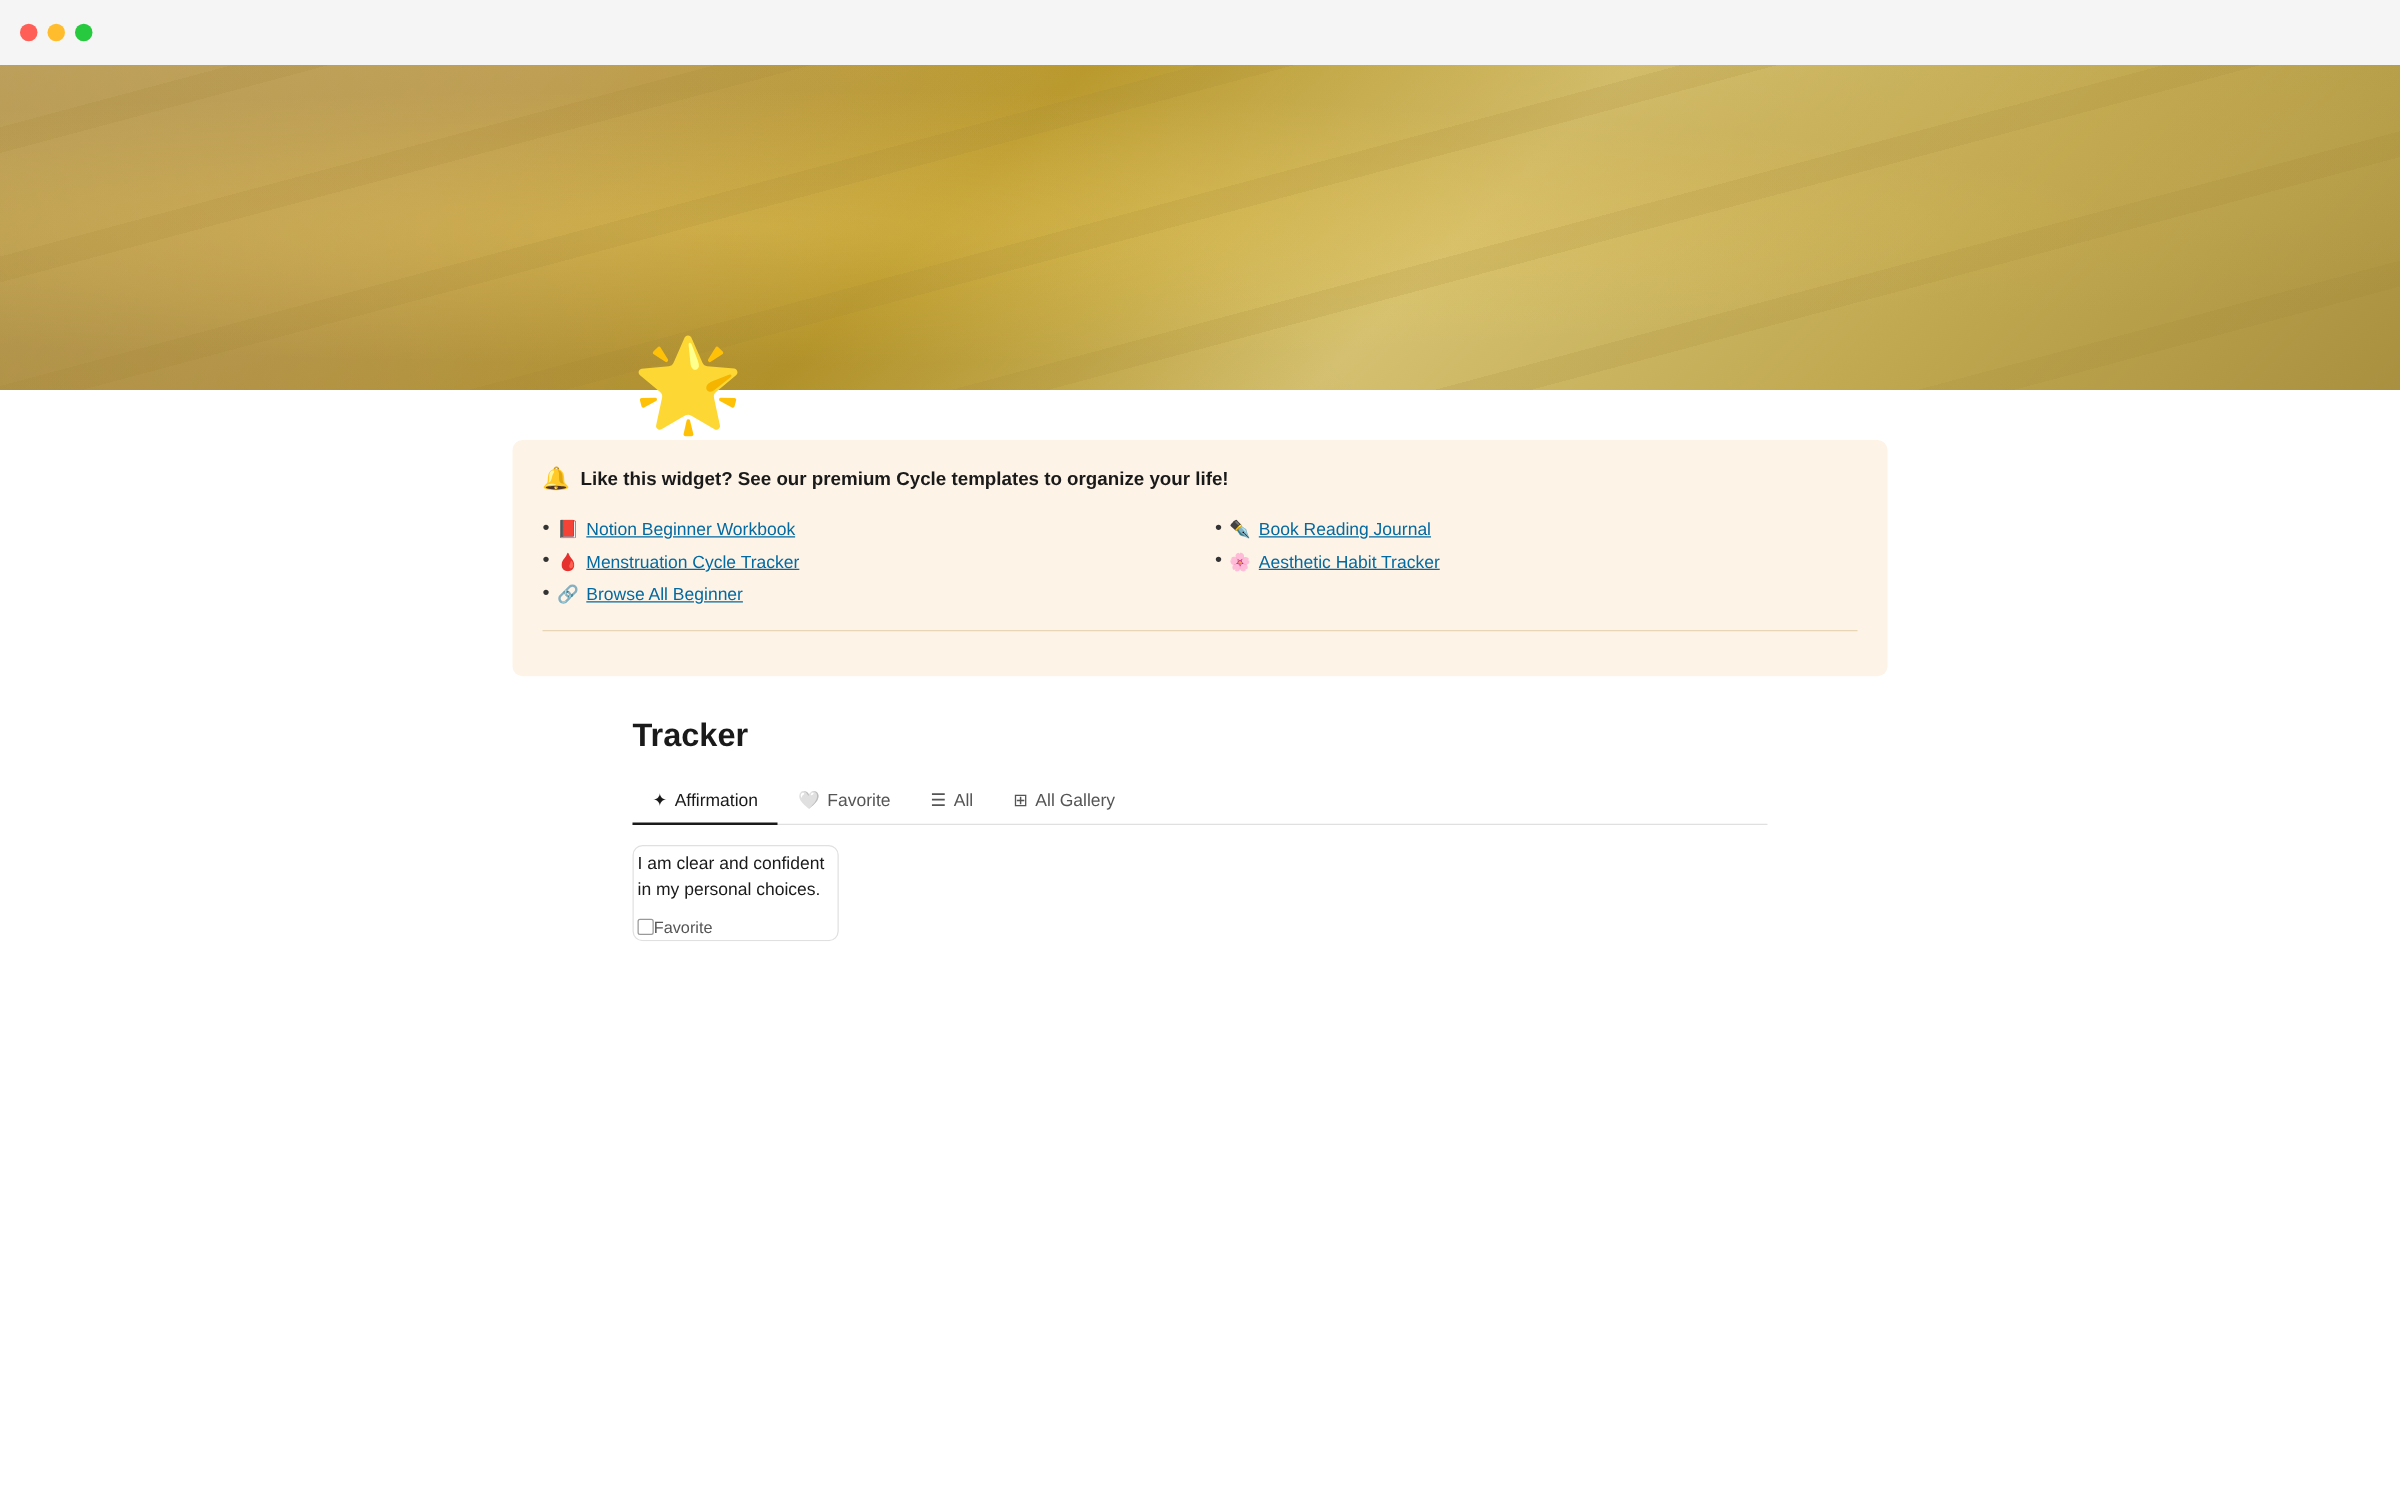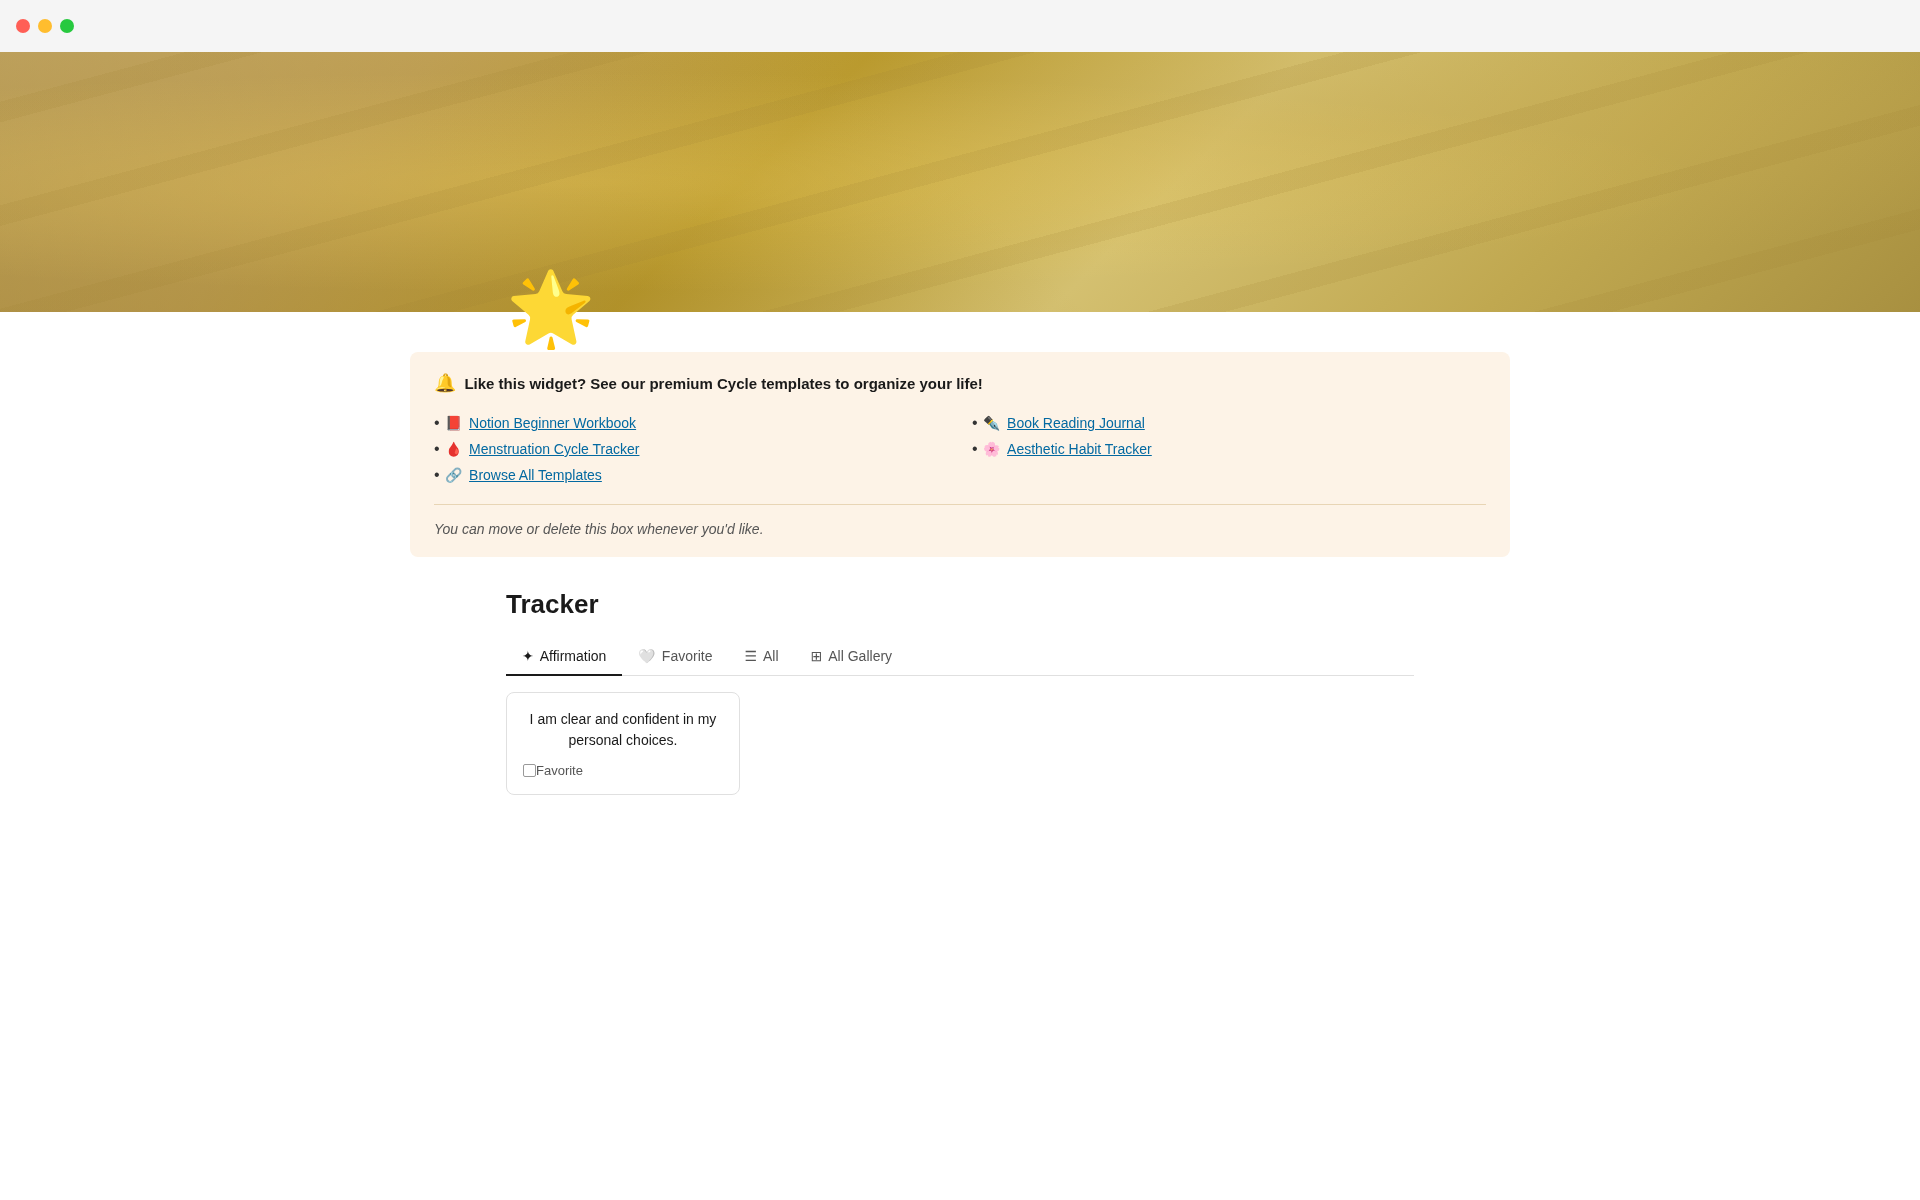"Browse All Templates" a.callout-link { text: Templates -> Beginner }
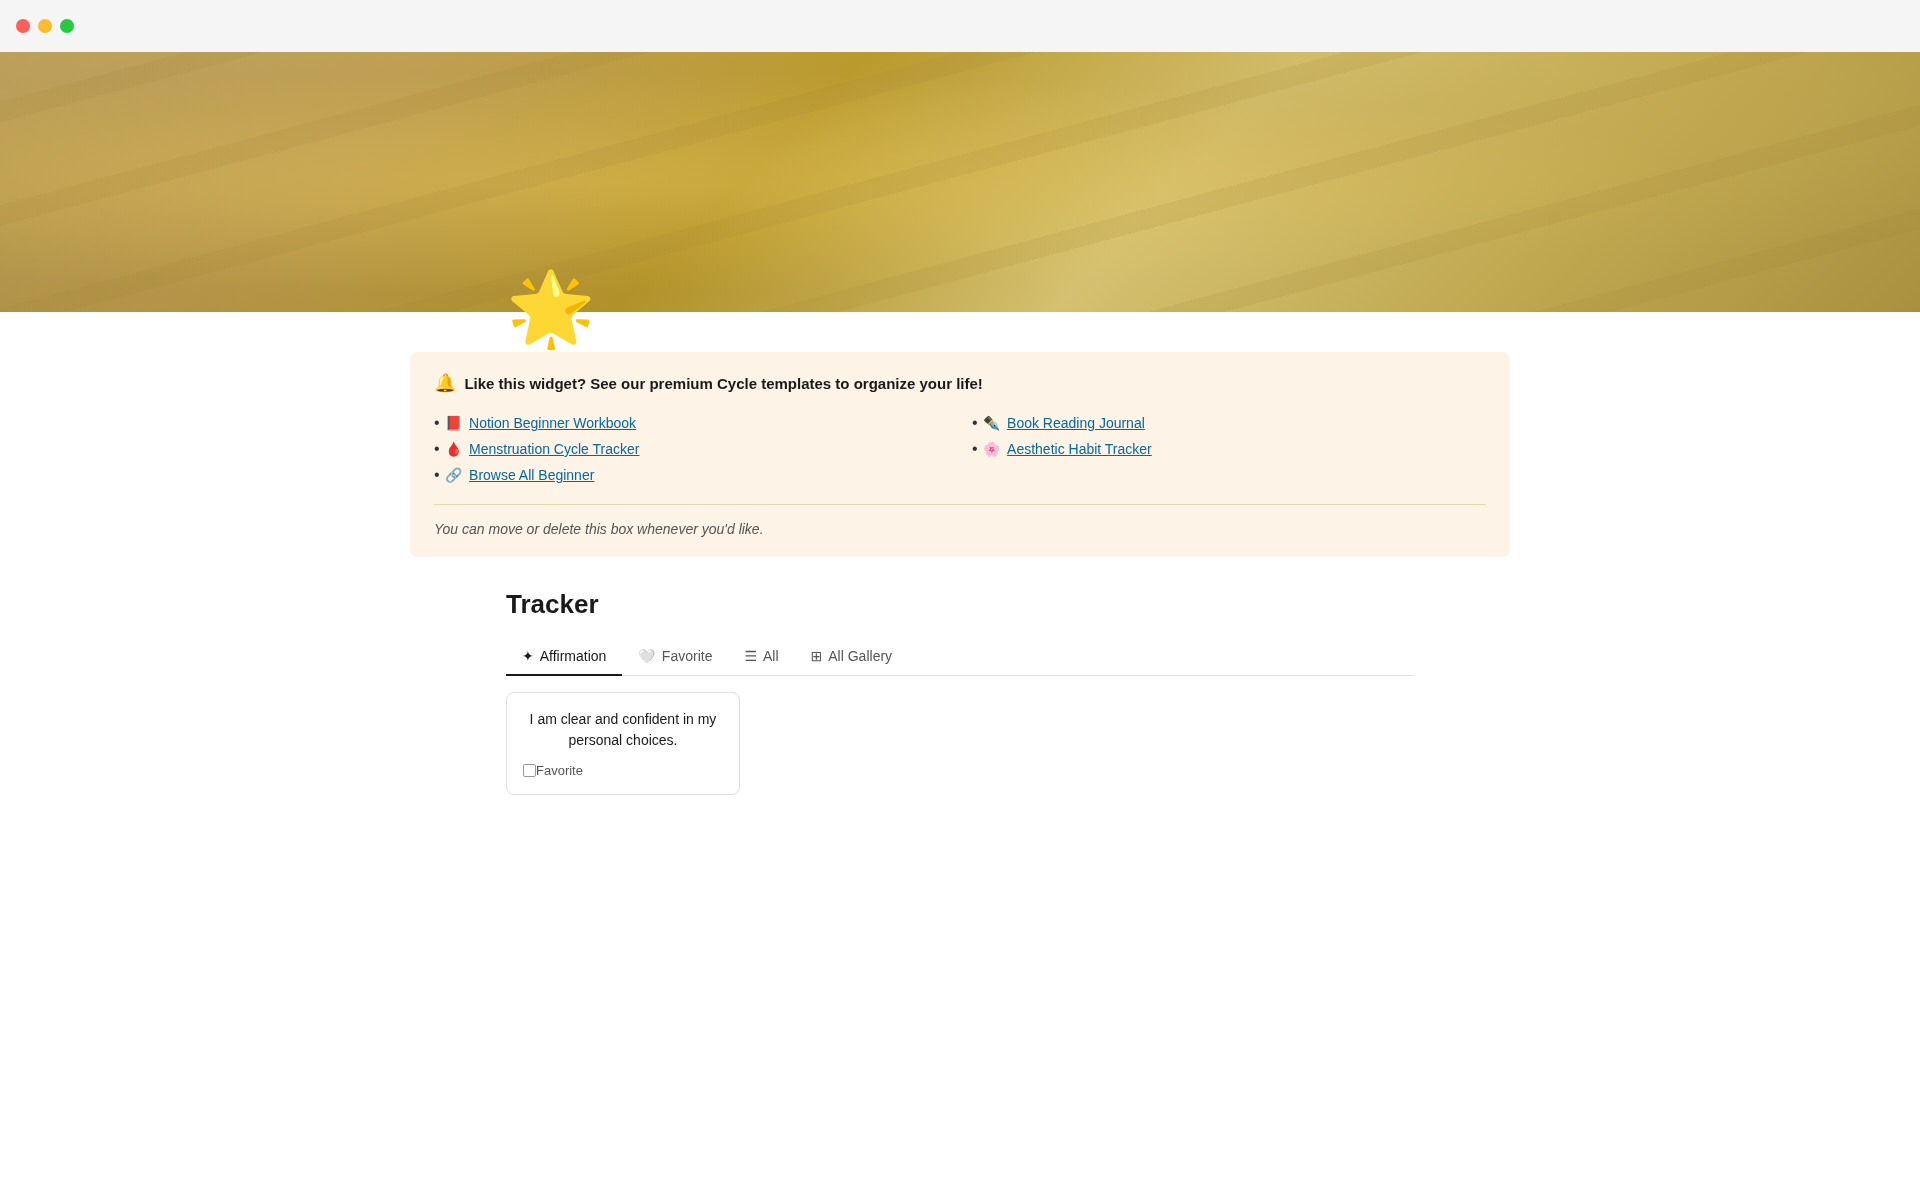"You can move or delete" p.callout-note { html: <p>You can move or delete this box whenever you'd like.</p> -> none }
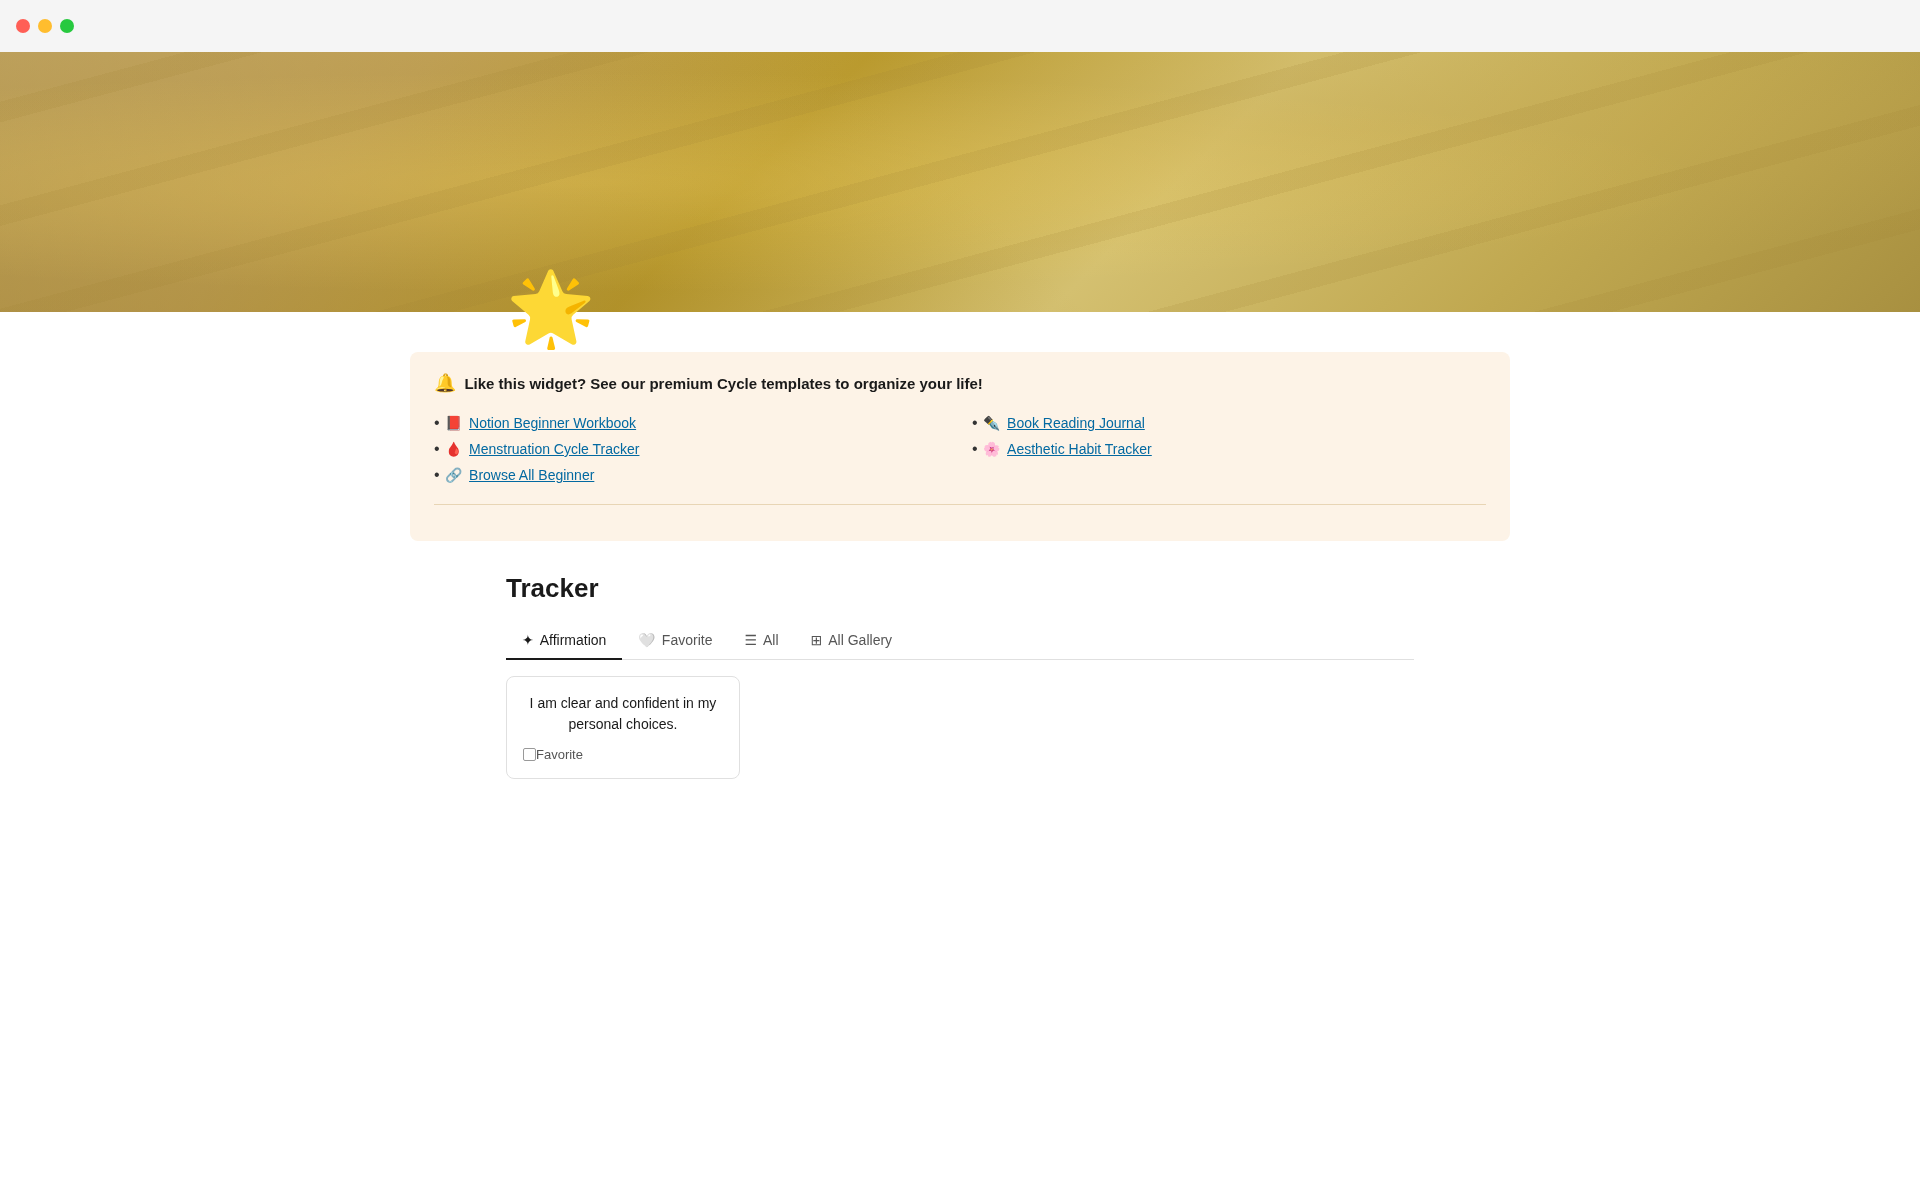"I am clear and confident" .card { padding: 16px -> 3px; text-align: center -> none; width: 234px -> 165px }
